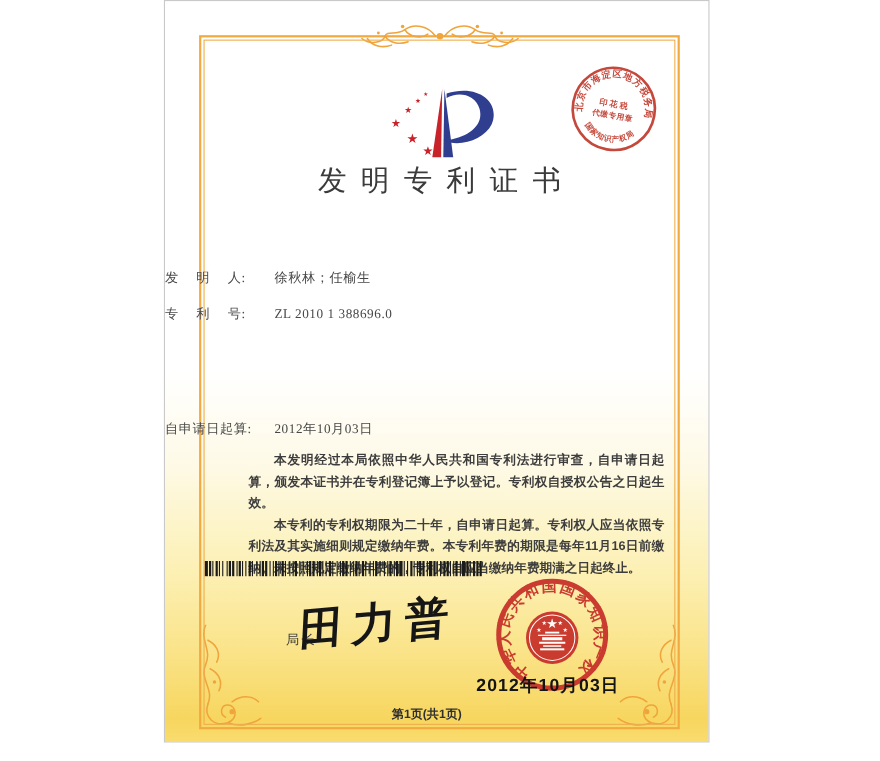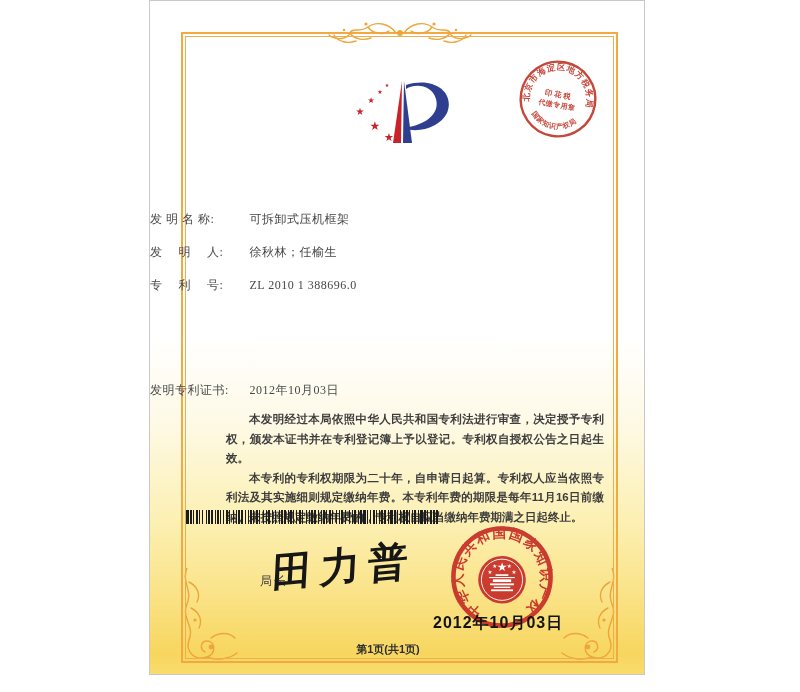"发明专利证书" div.title { html: none -> <div>发明专利证书</div> }
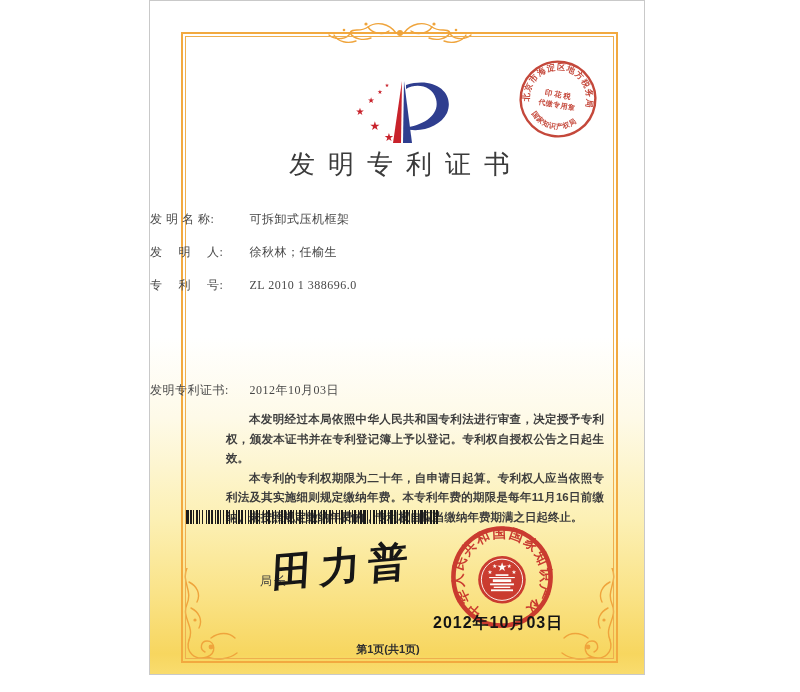"发 明 名 称: 可拆卸式压机框架" div.field-row { html: <div> <span>发 明 名 称:</span> <span>可拆卸式压机框架</span> </div> -> none }
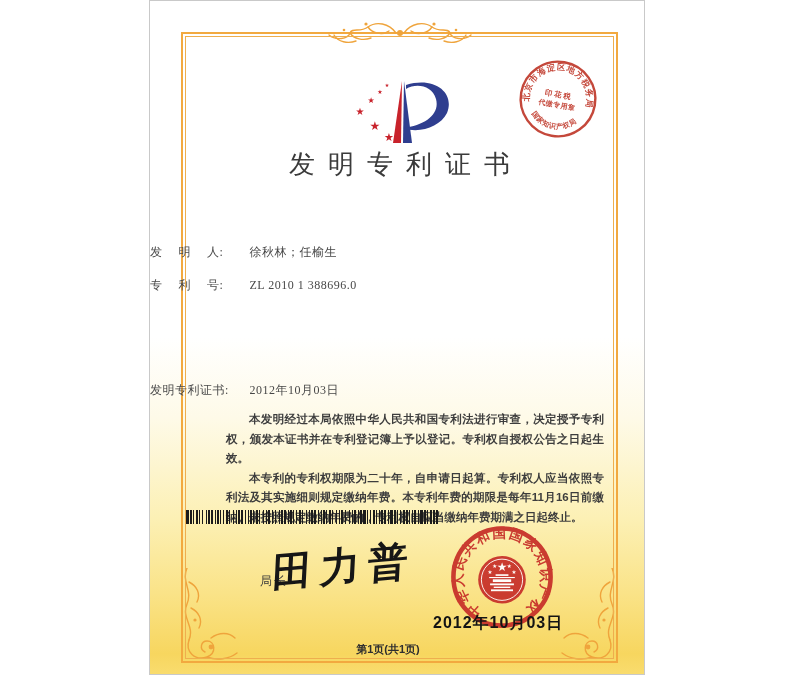"发明专利证书:" span.lab { text: 发明专利证书 -> 自申请日起算 }
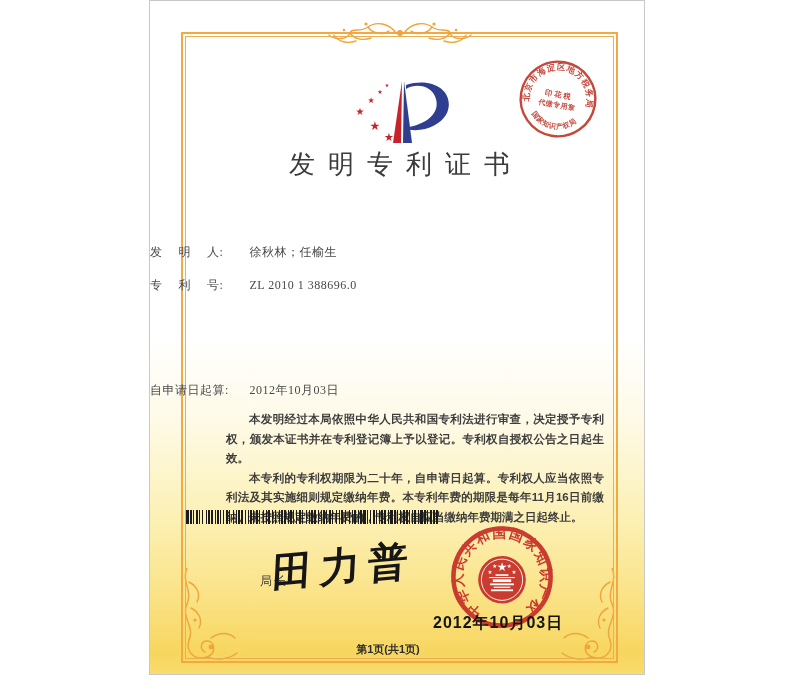"本发明经过本局依照中华人民共和国专利法进行审查，决定授予专利权，颁发本证书并在专" p { text: 决定授予专利权 -> 自申请日起算 }
